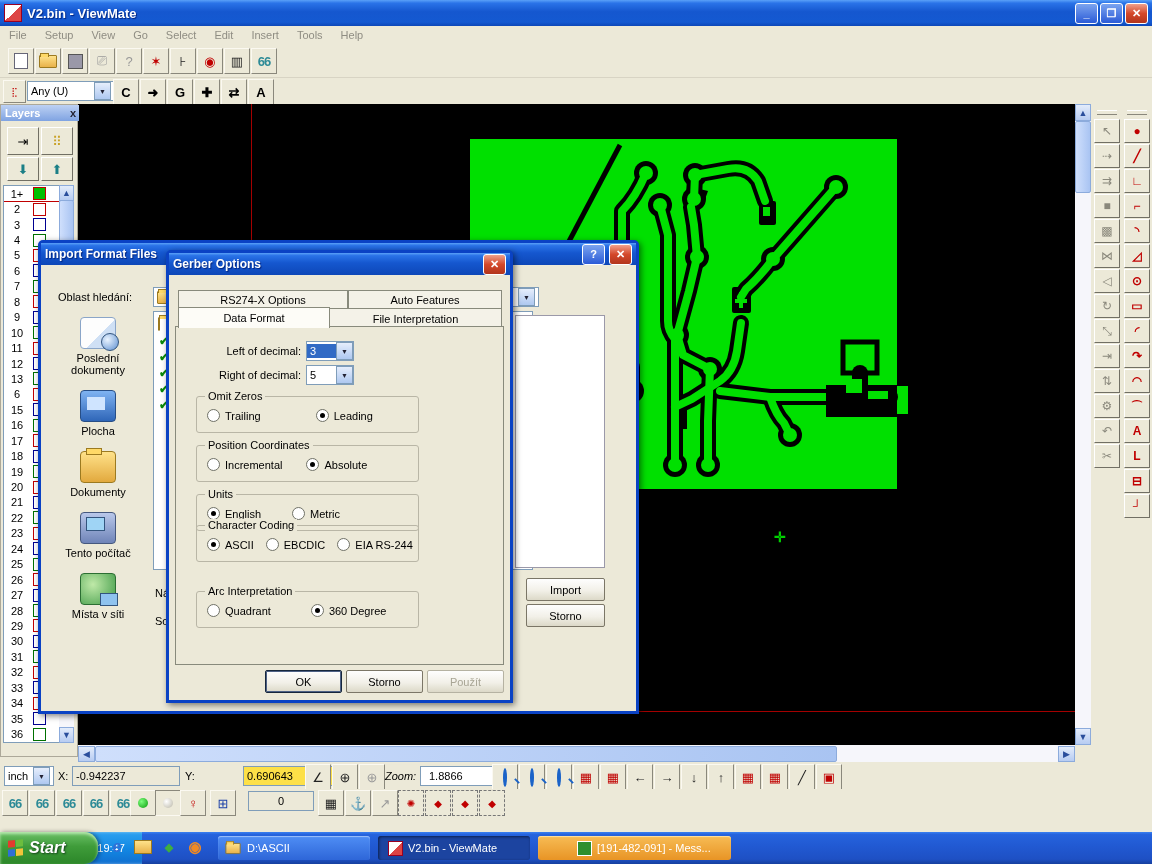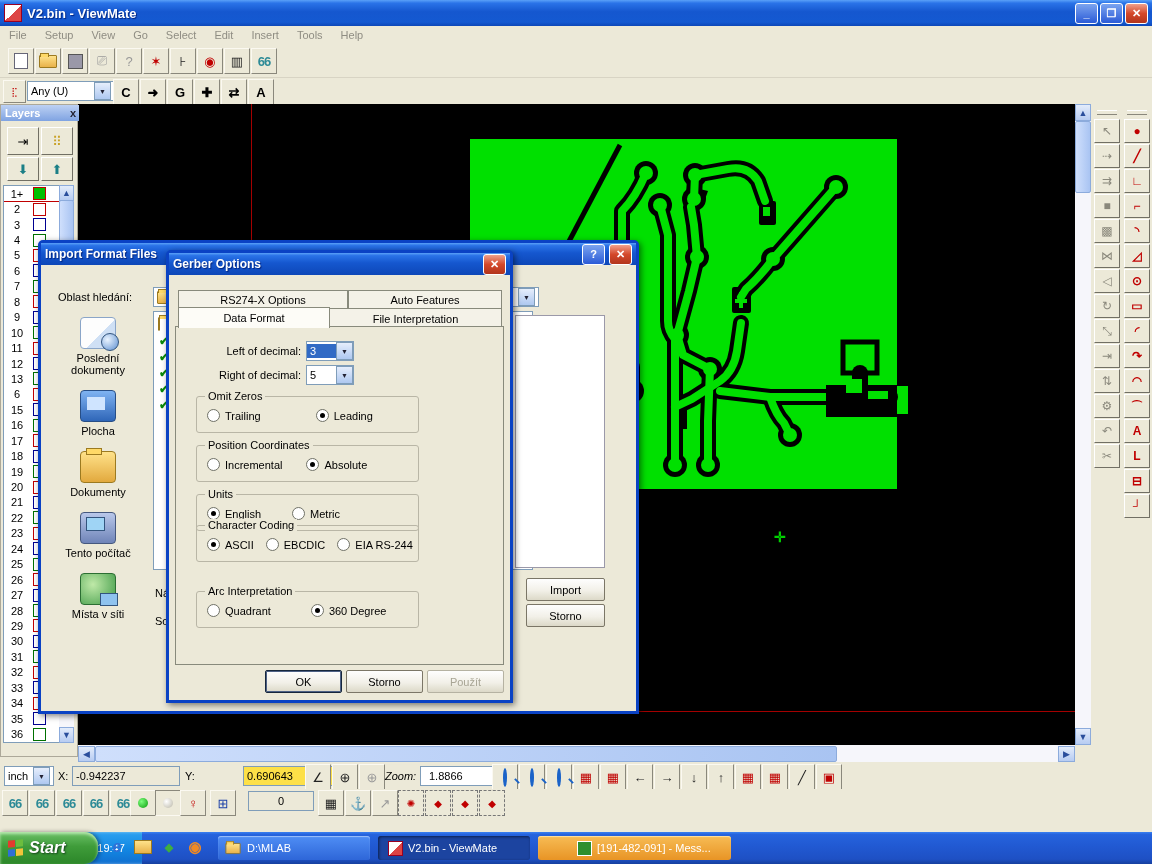"D:\MLAB" span { text: MLAB -> ASCII }
